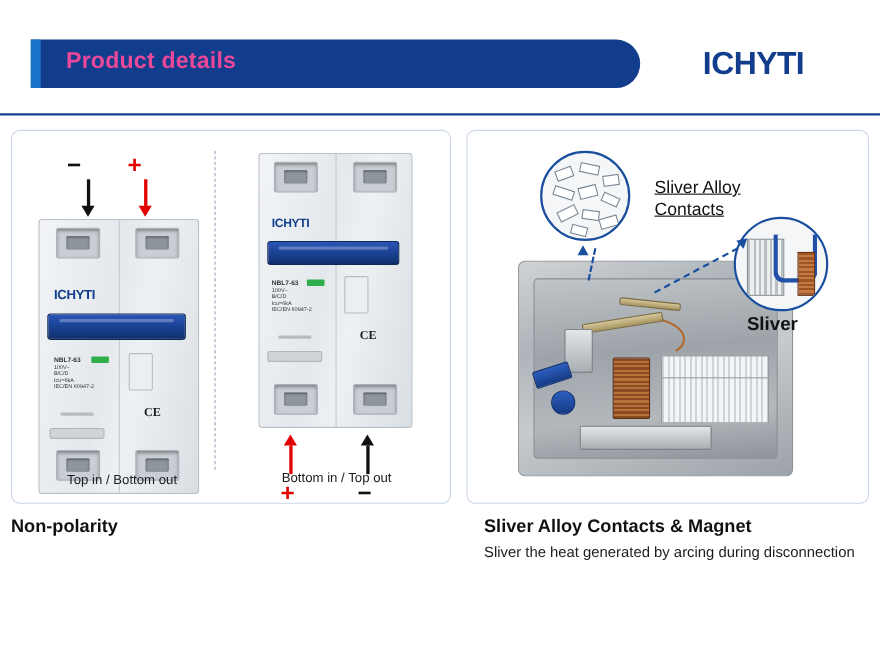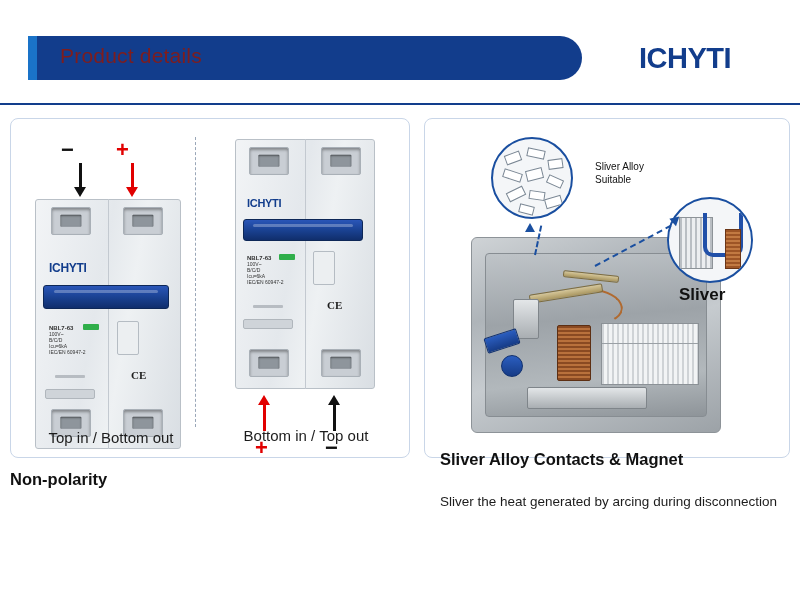"Product details" .header-title { color: #7f1d1d -> #ec4899; font-weight: normal -> bold }
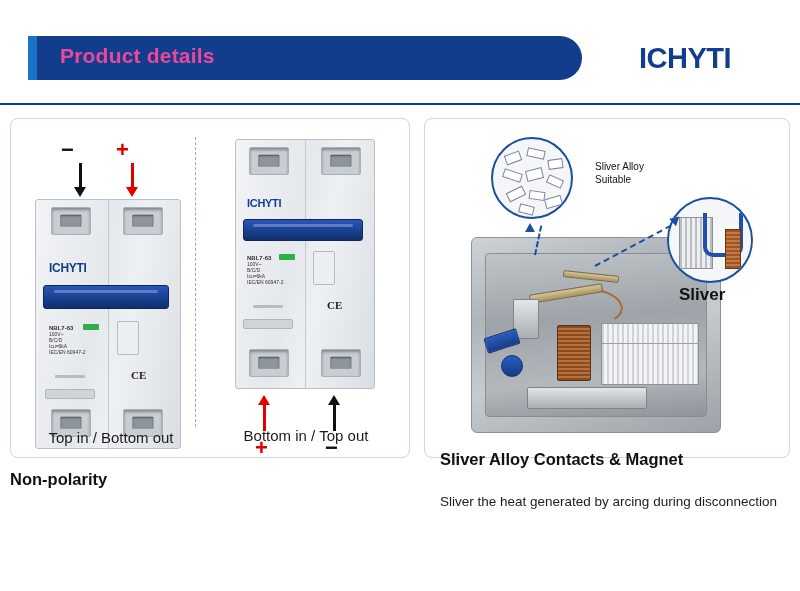"Sliver Alloy" #label-contacts { font-size: 10px -> 16px; text-decoration: none -> underline }
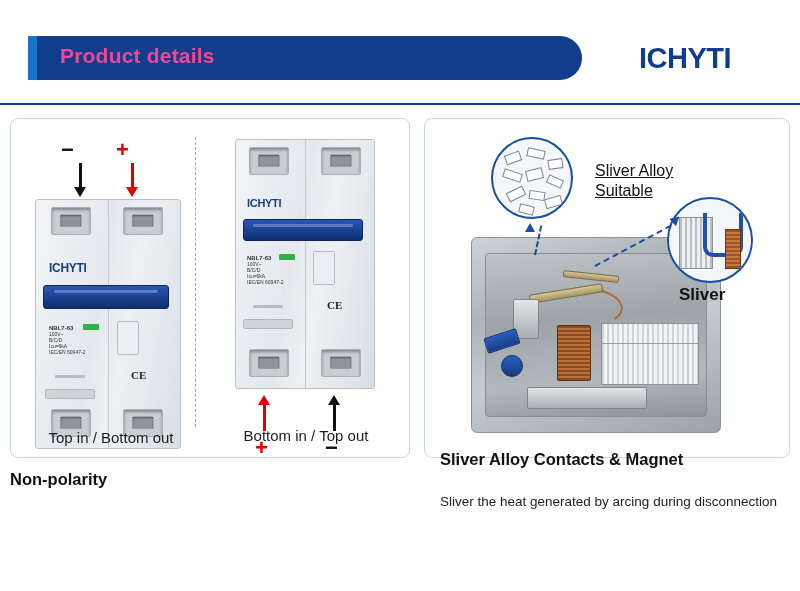"Suitable" div { text: Suitable -> Contacts }
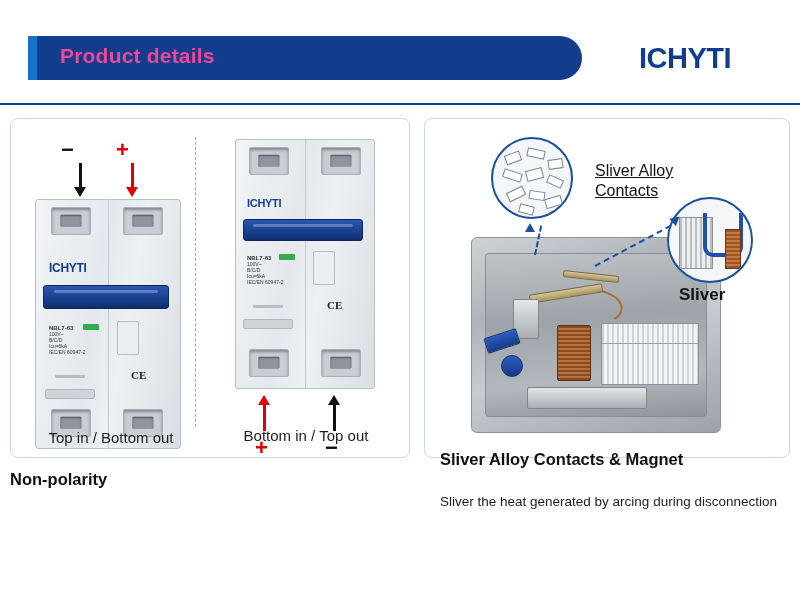"Top in / Bottom out" .img-caption { font-size: 15px -> 12px }
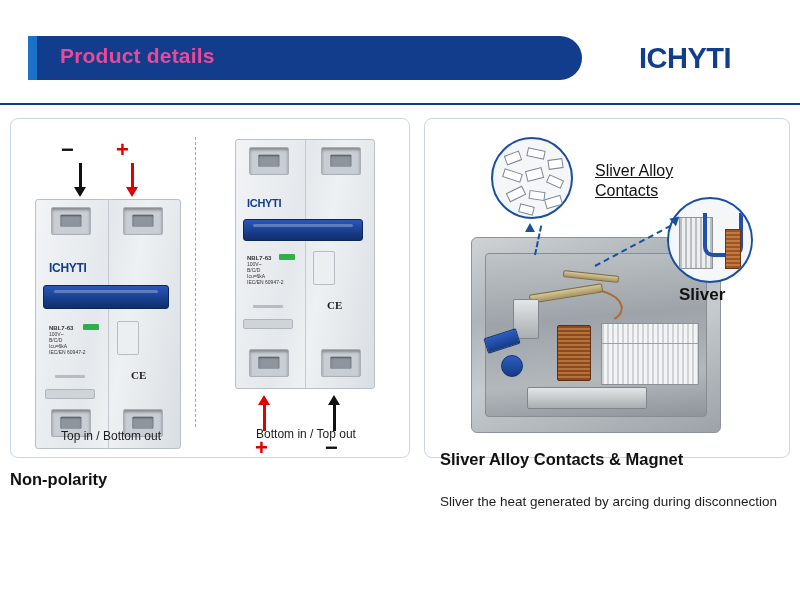"Sliver Alloy Contacts & Magnet" div.blk-title { top: 450px -> 470px }
